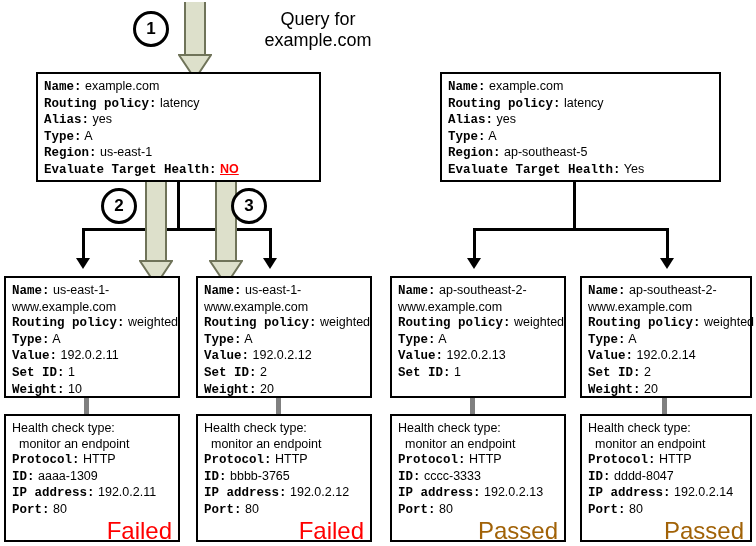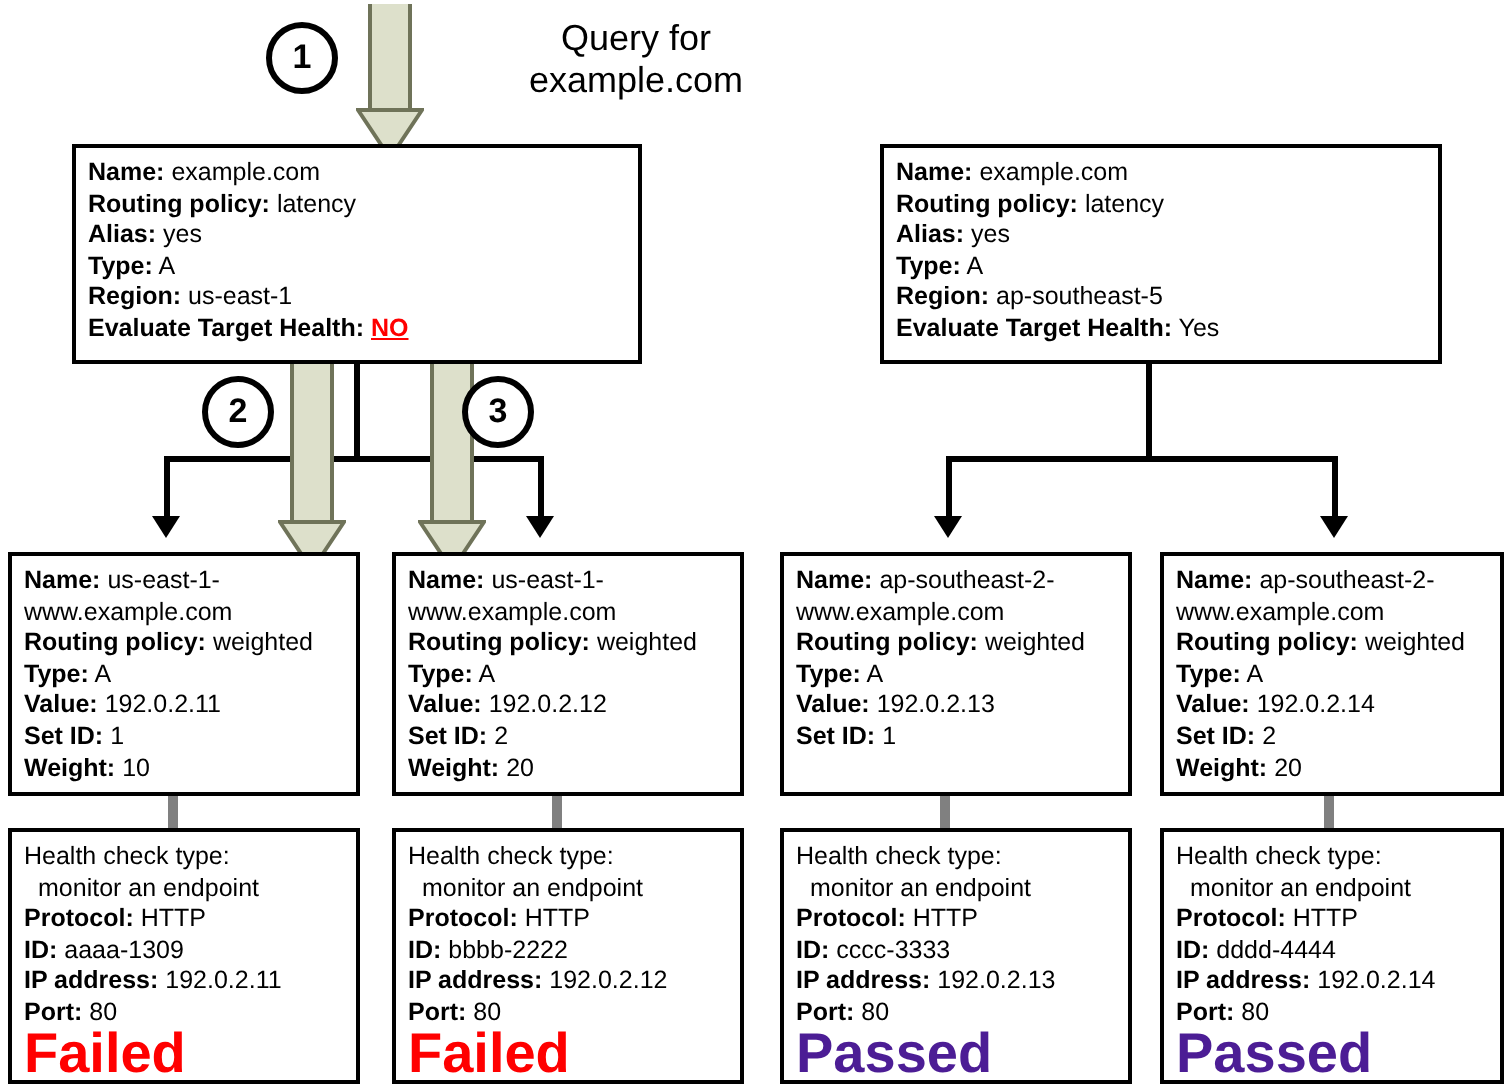"Name:" .box b { font-family: none -> Liberation Mono, monospace }
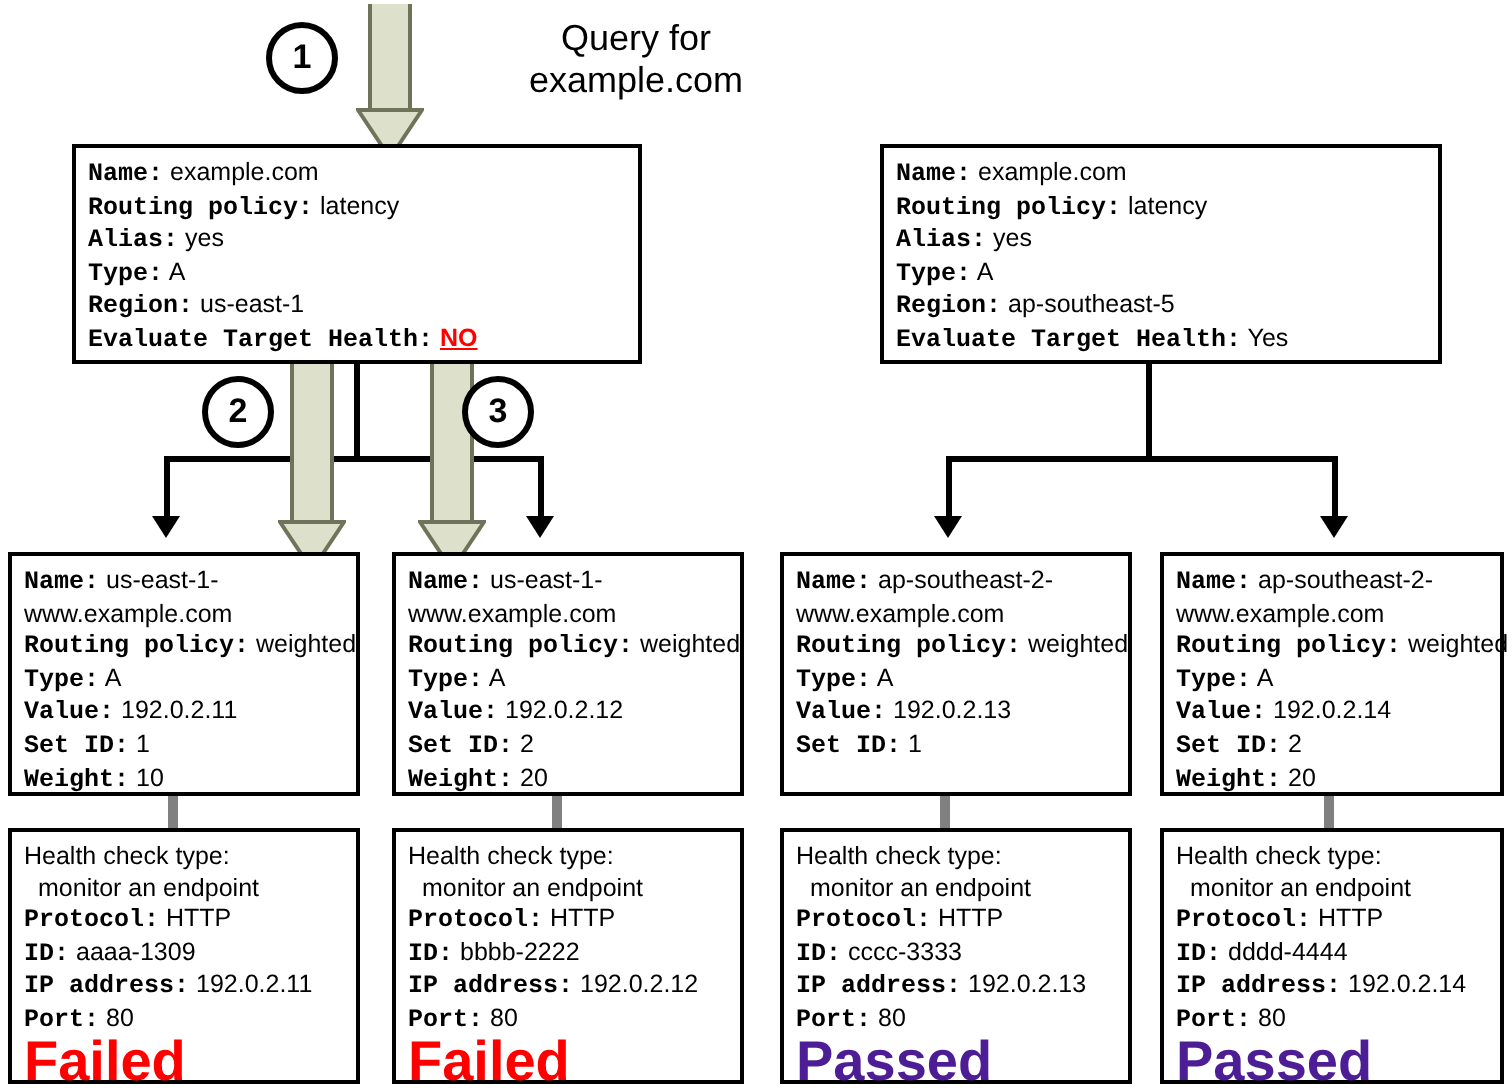"bbbb-2222" span.val { text: bbbb-2222 -> bbbb-3765 }
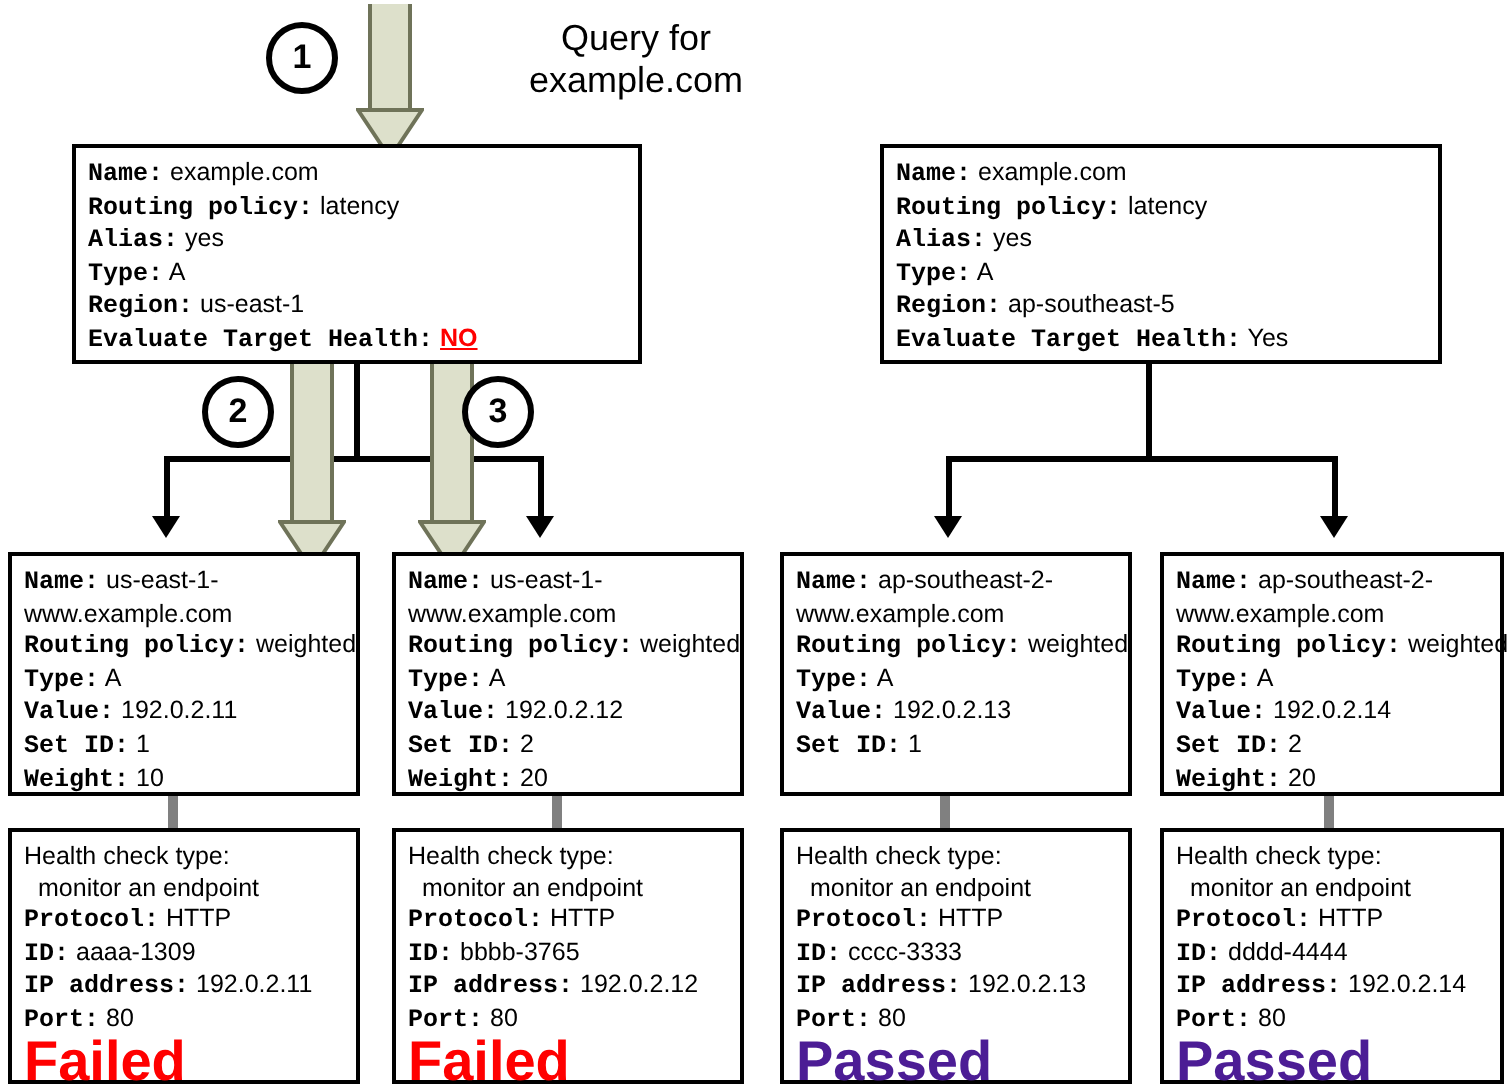"dddd-4444" span.val { text: dddd-4444 -> dddd-8047 }
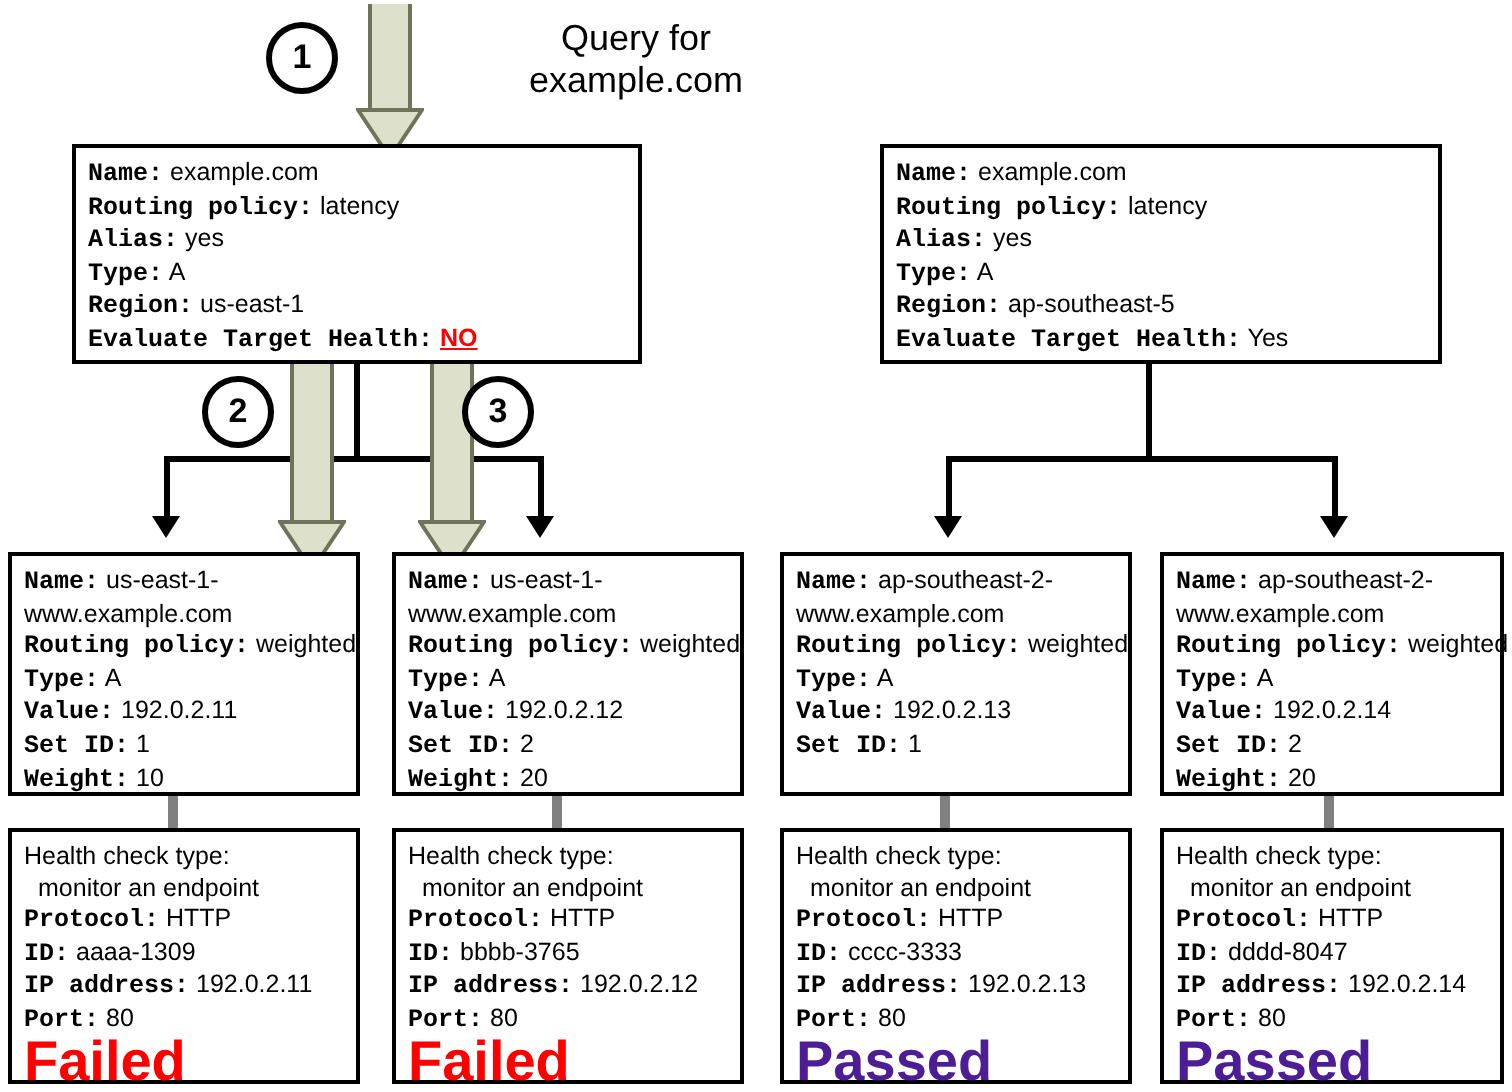"Failed" .verdict { font-size: 28px -> 24px; font-weight: bold -> normal; text-align: left -> right }
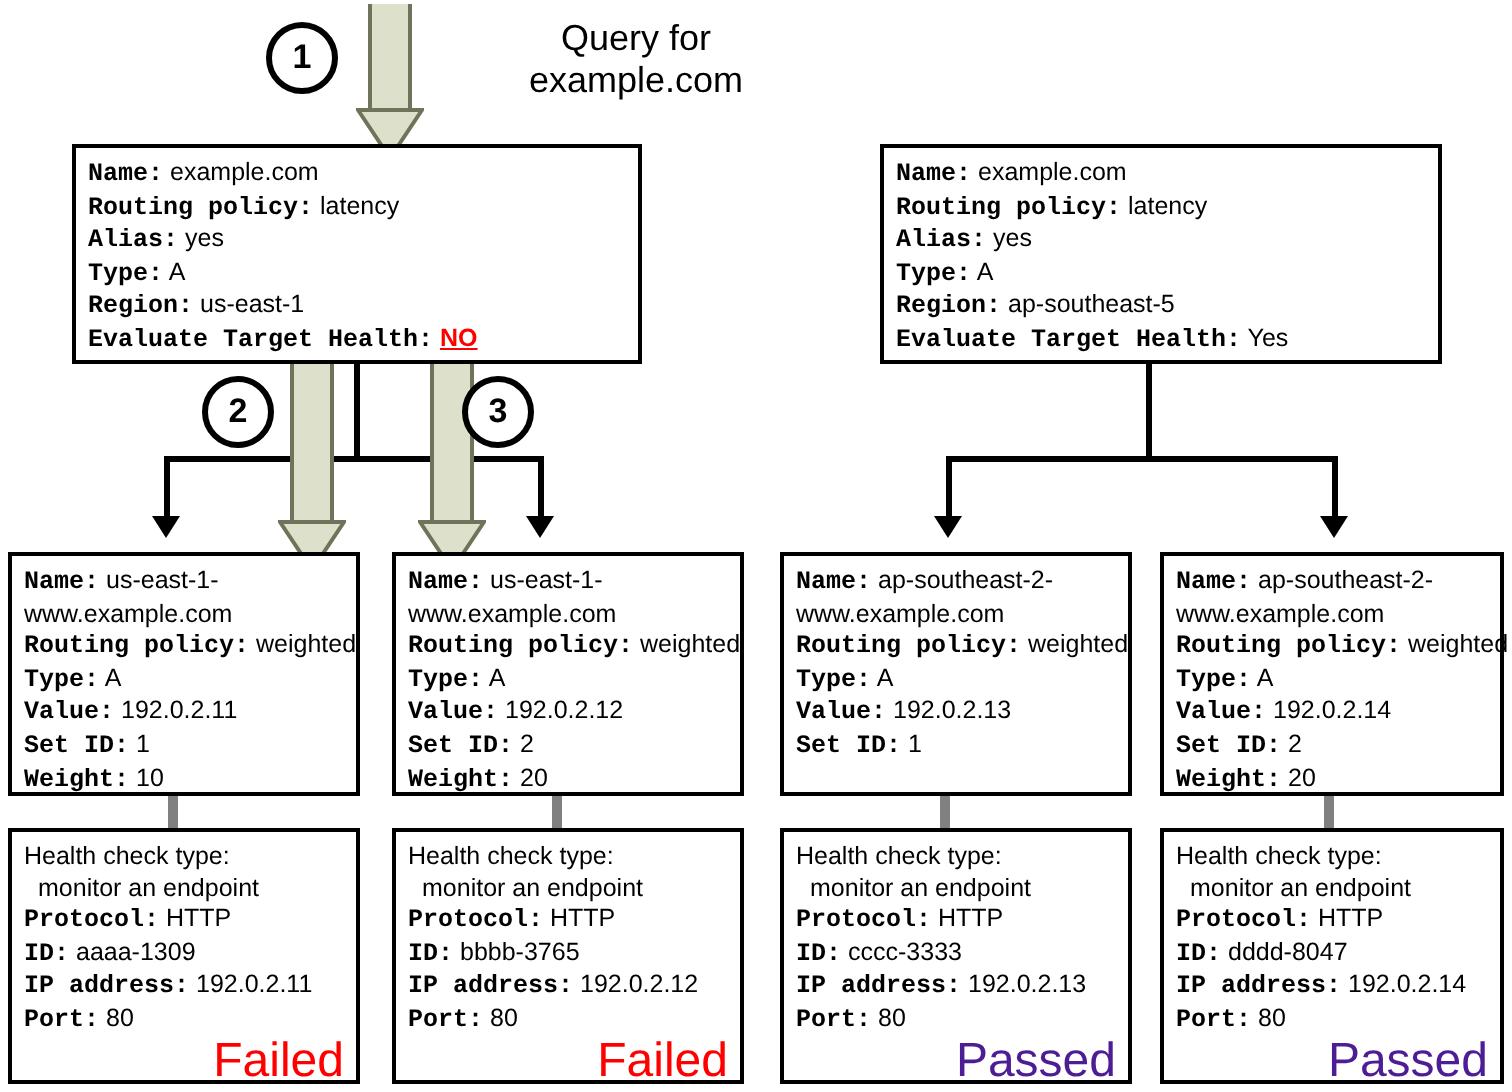"Passed" .verdict.passed { color: #4c1d95 -> #a16207 }
